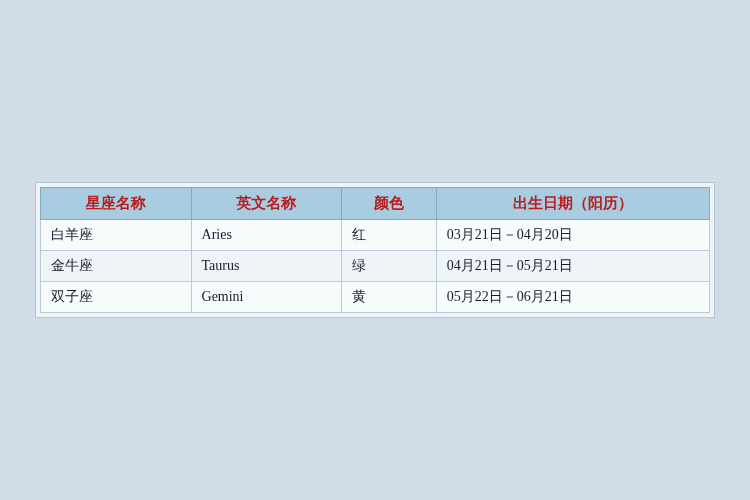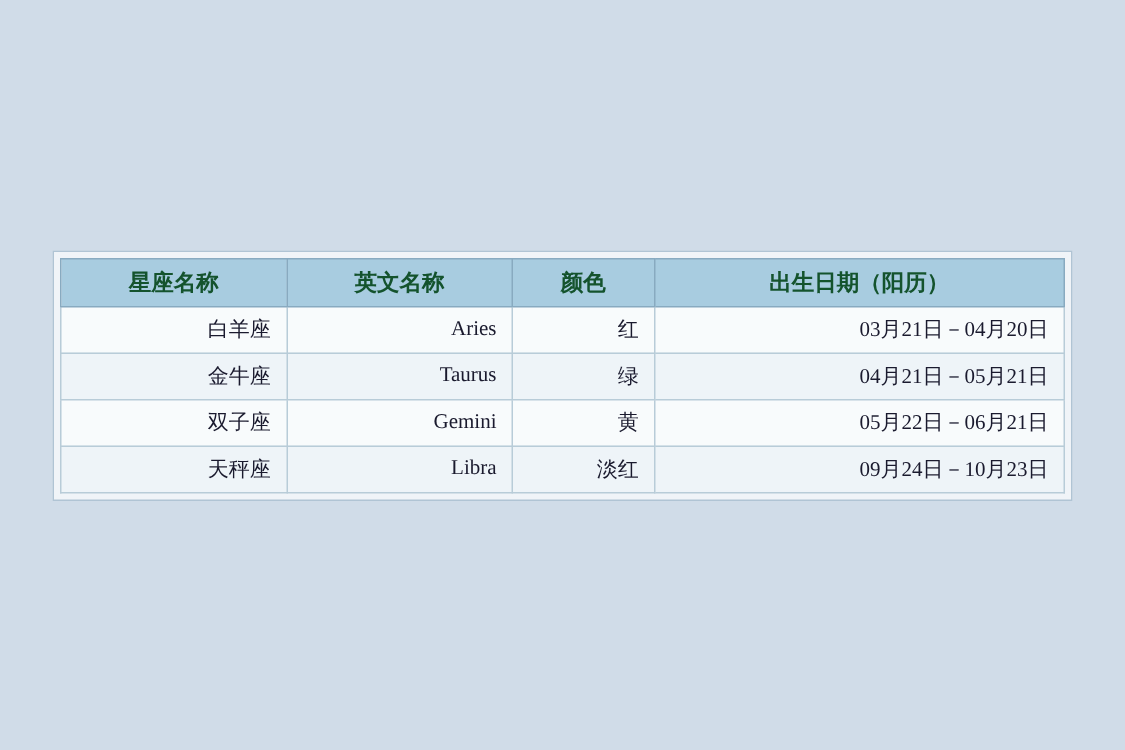"星座名称" thead tr th { color: #14532d -> #b91c1c }
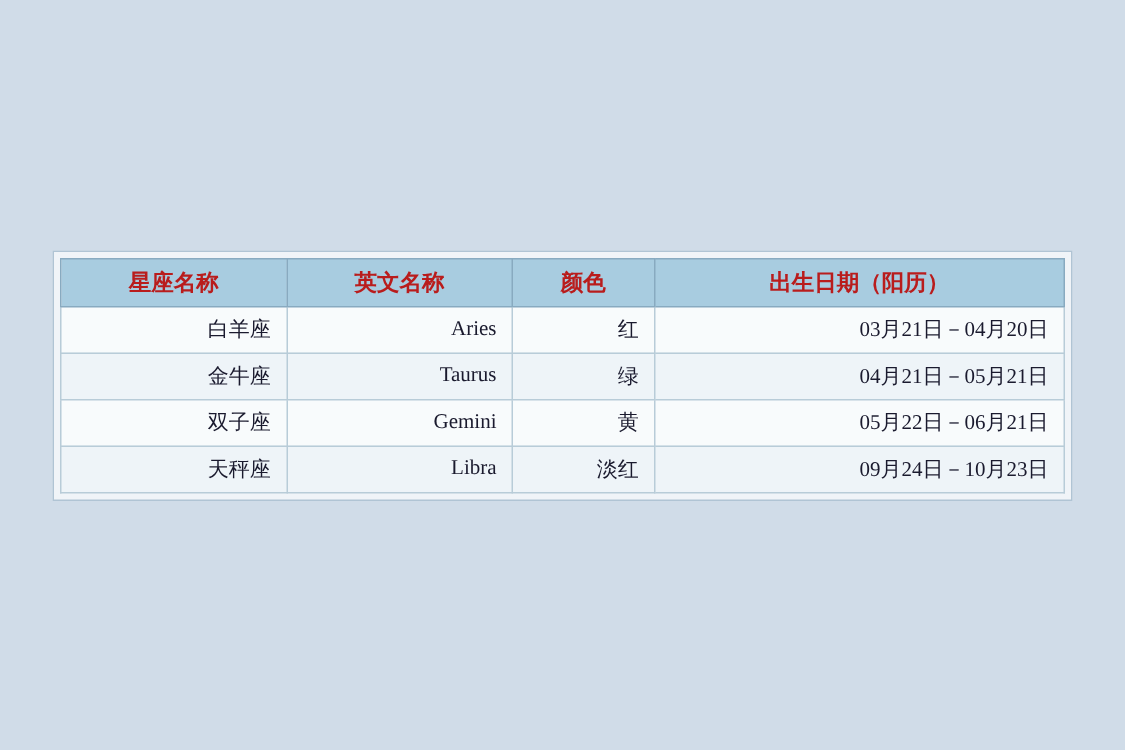"白羊座" tbody tr td { text-align: right -> left }
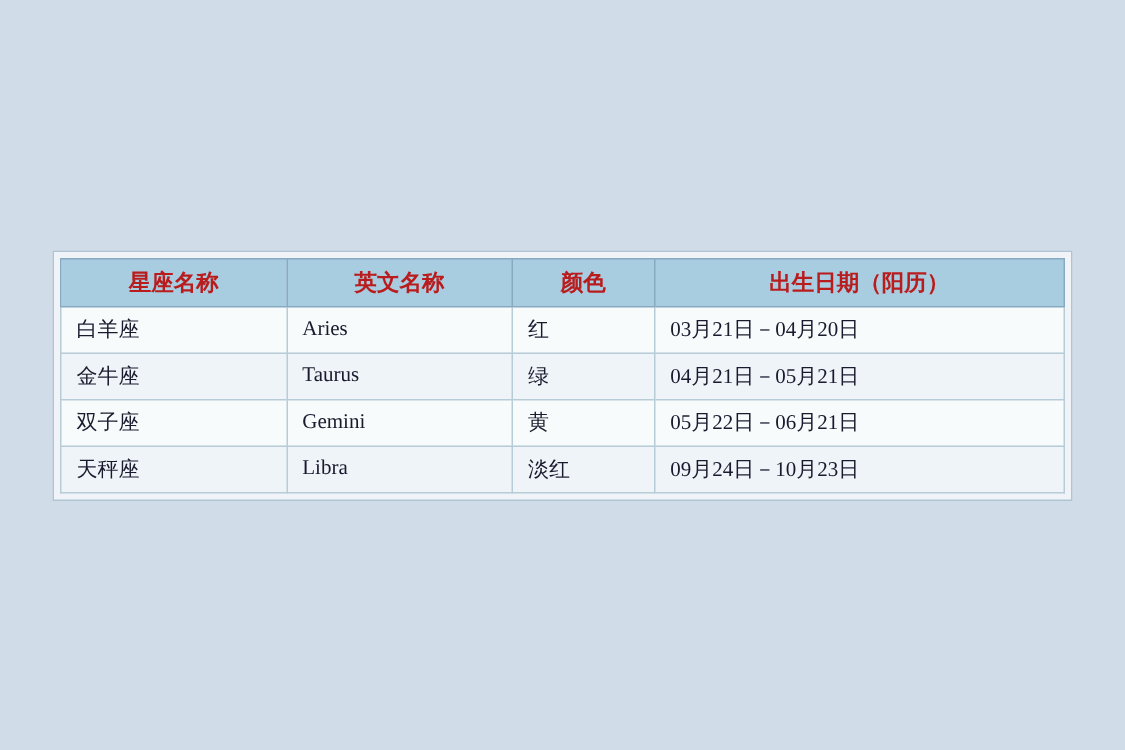"天秤座" tr { html: <tr> <td>天秤座</td> <td>Libra</td> <td>淡红</td> <td>09月24日－10月23日</td> </tr> -> none }
